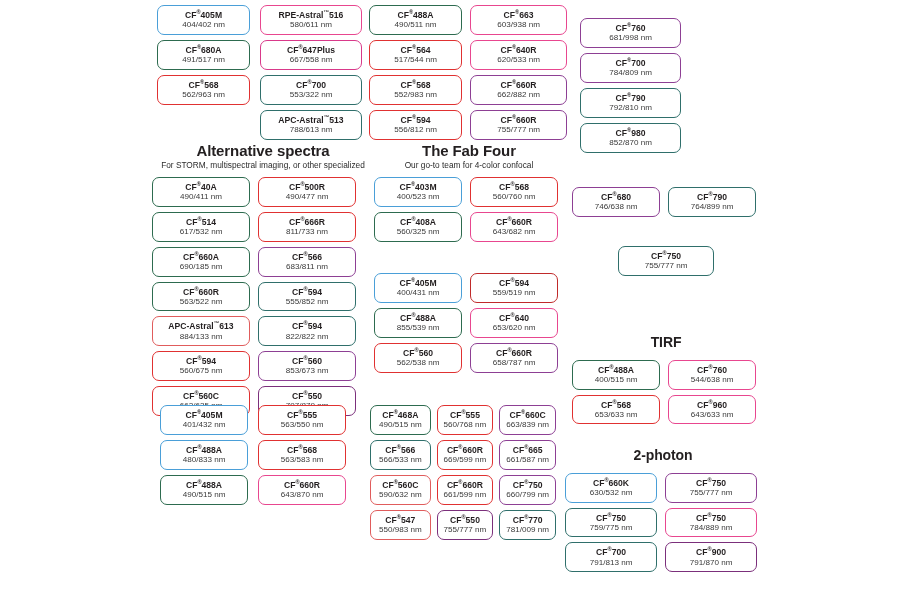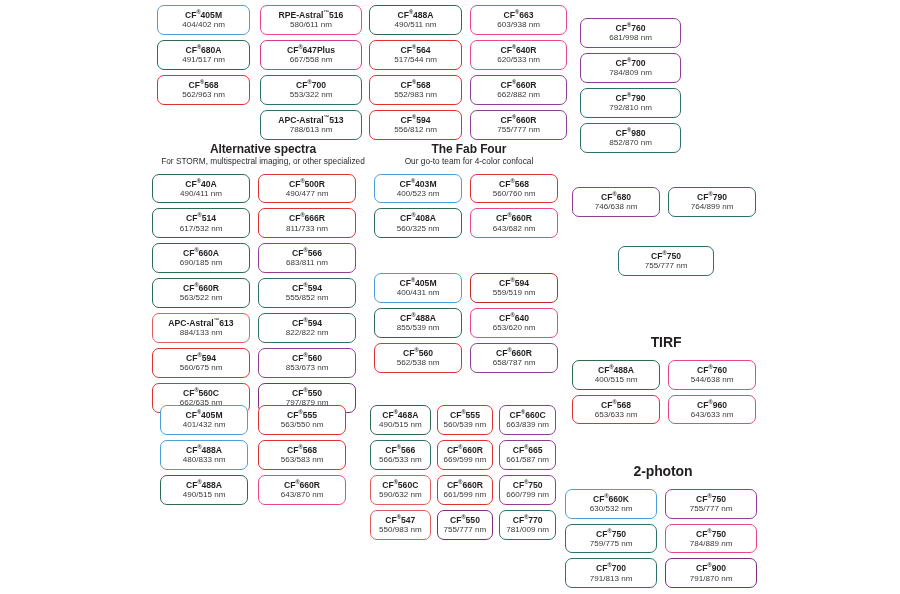"Alternative spectra" .group-title.big { font-size: 12px -> 15px }
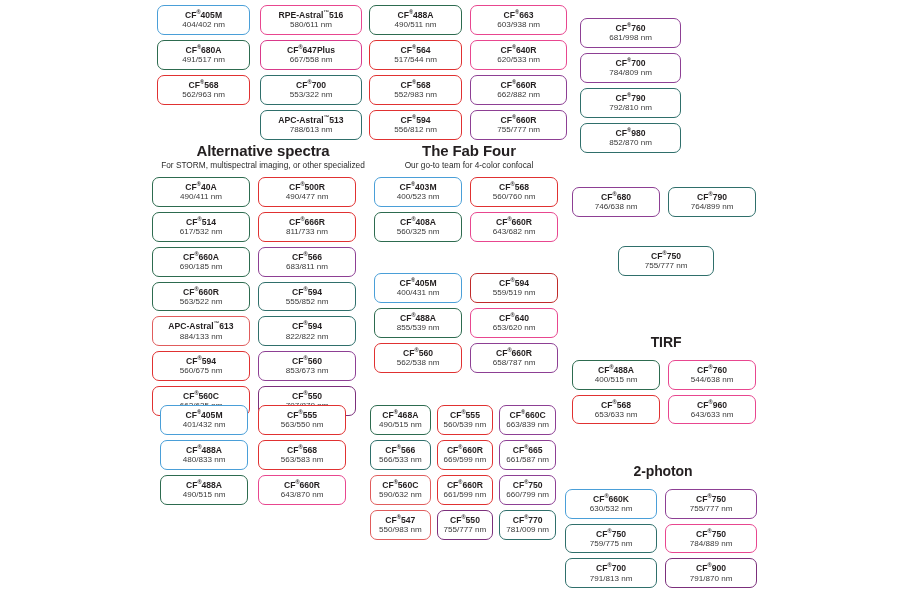"560/539 nm" span.chip-spec { text: 560/539 -> 560/768 }
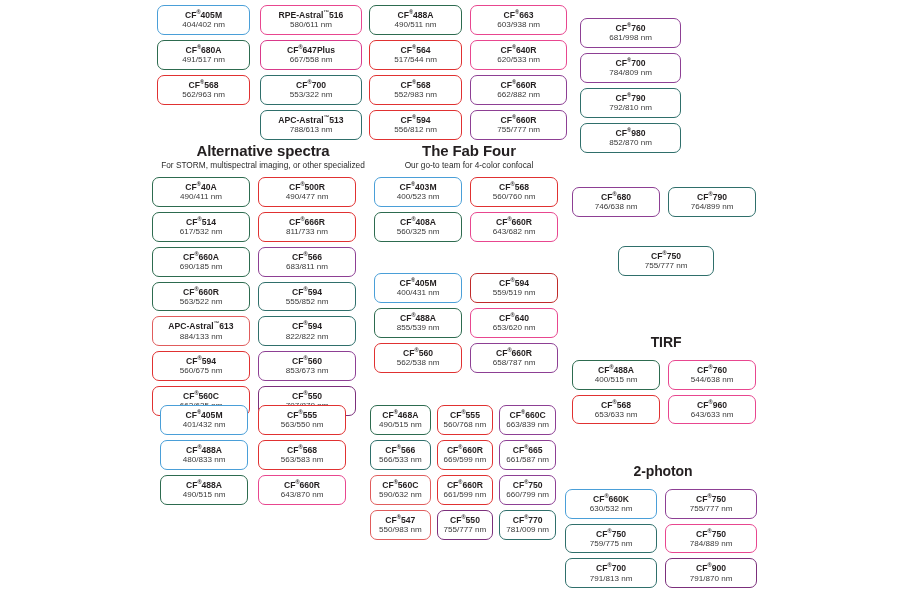"2-photon" div.group { top: 464px -> 448px }
